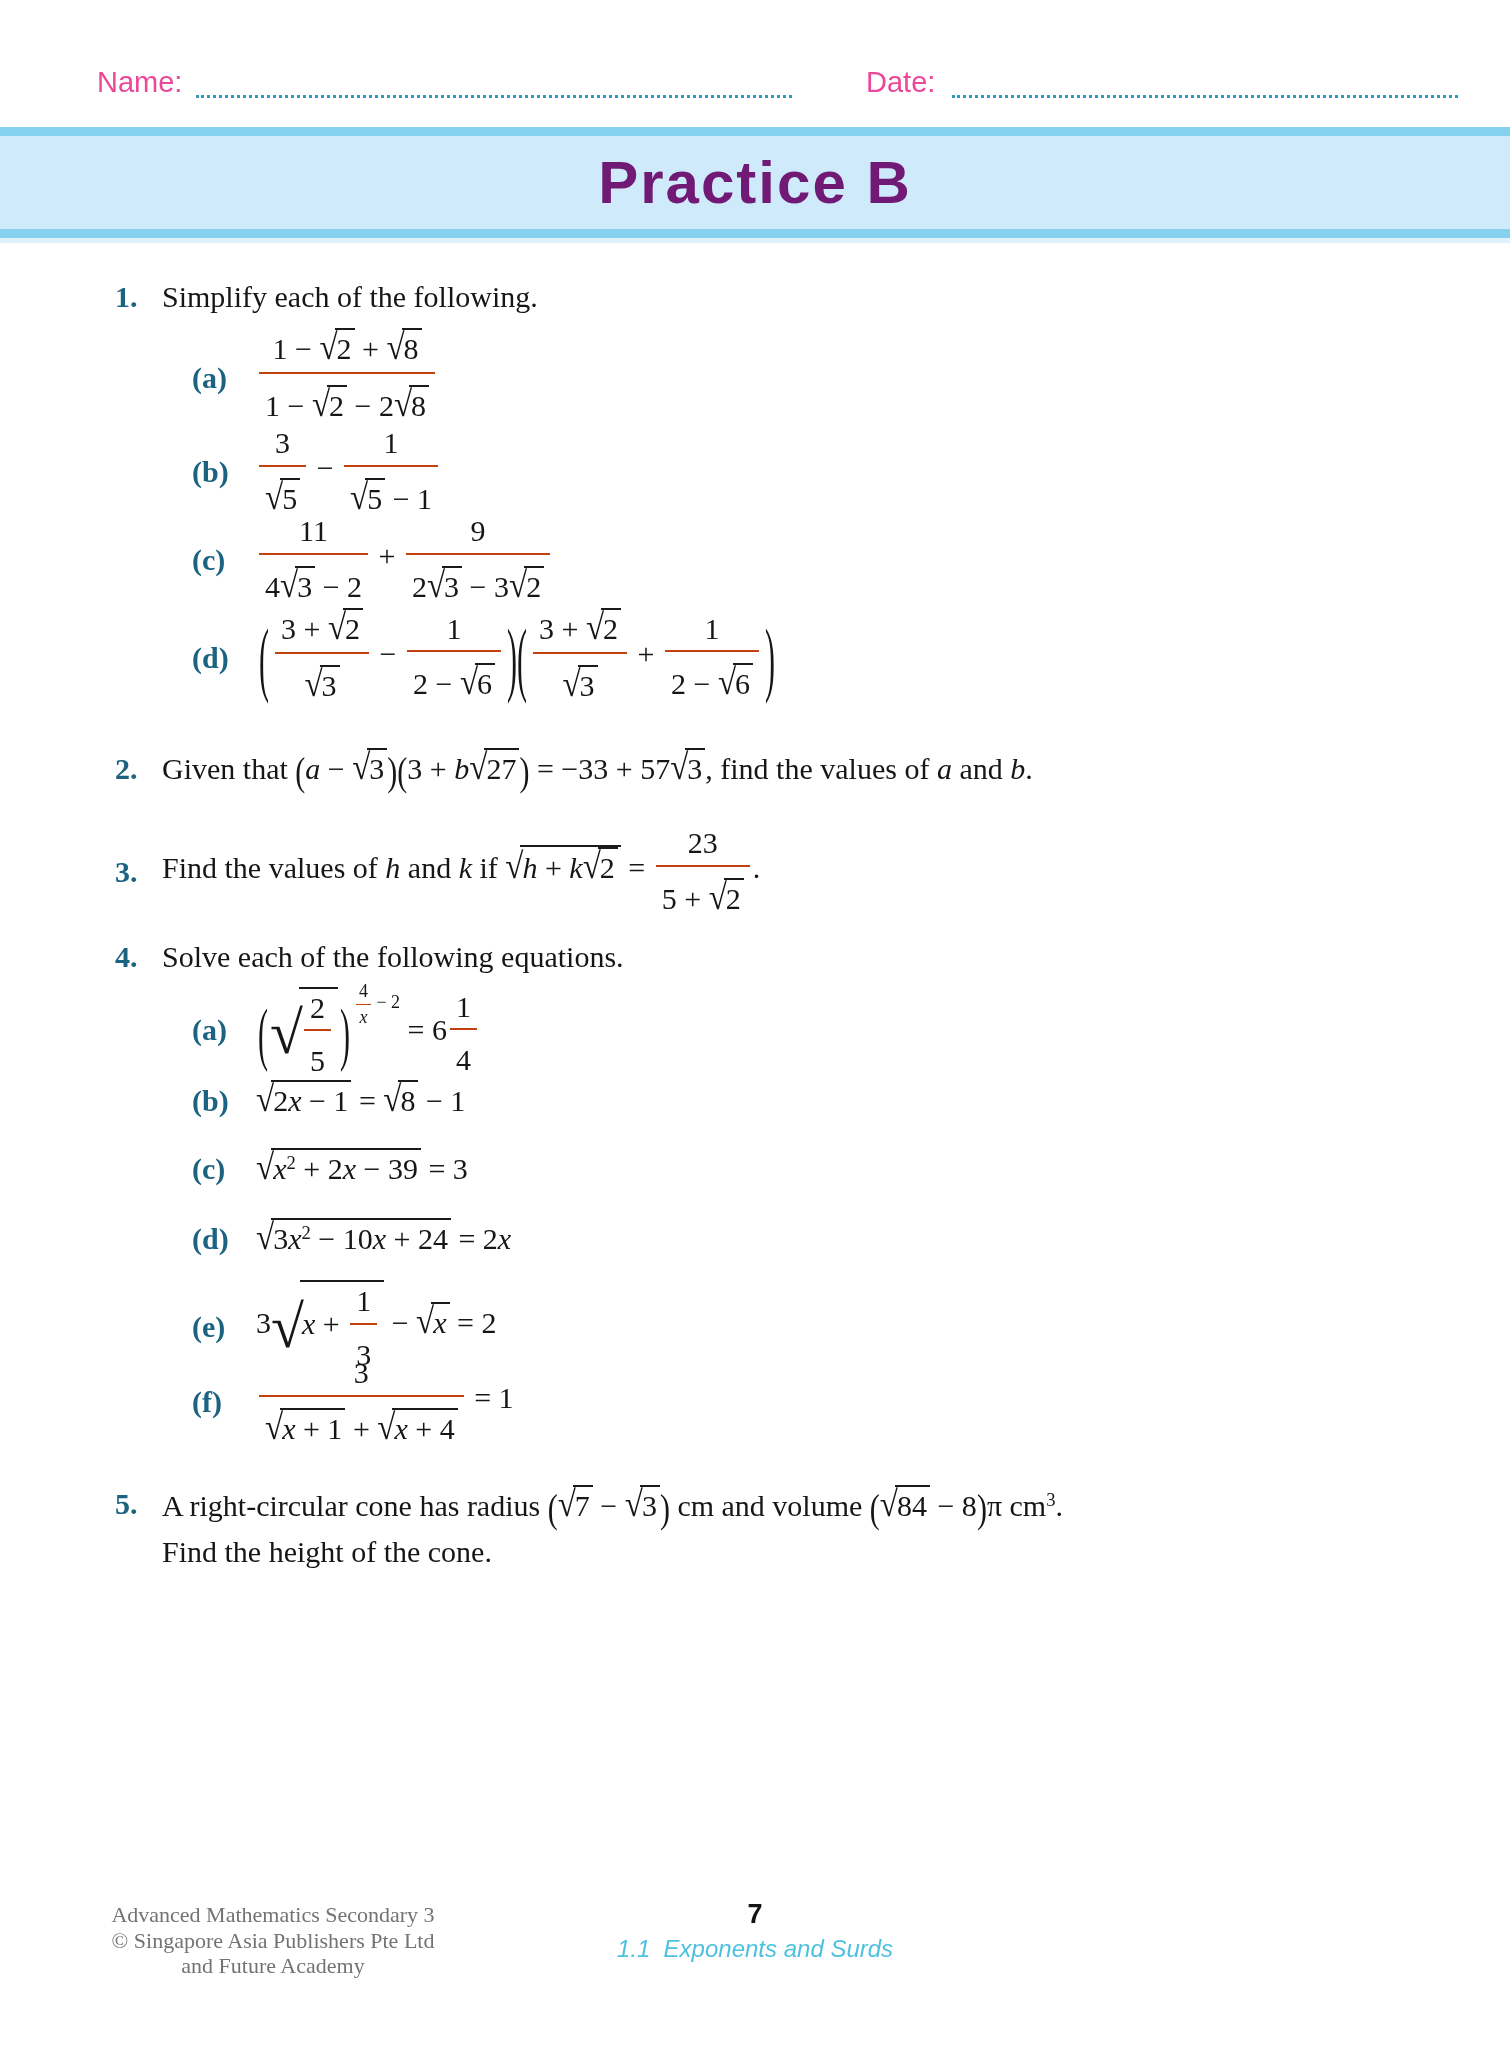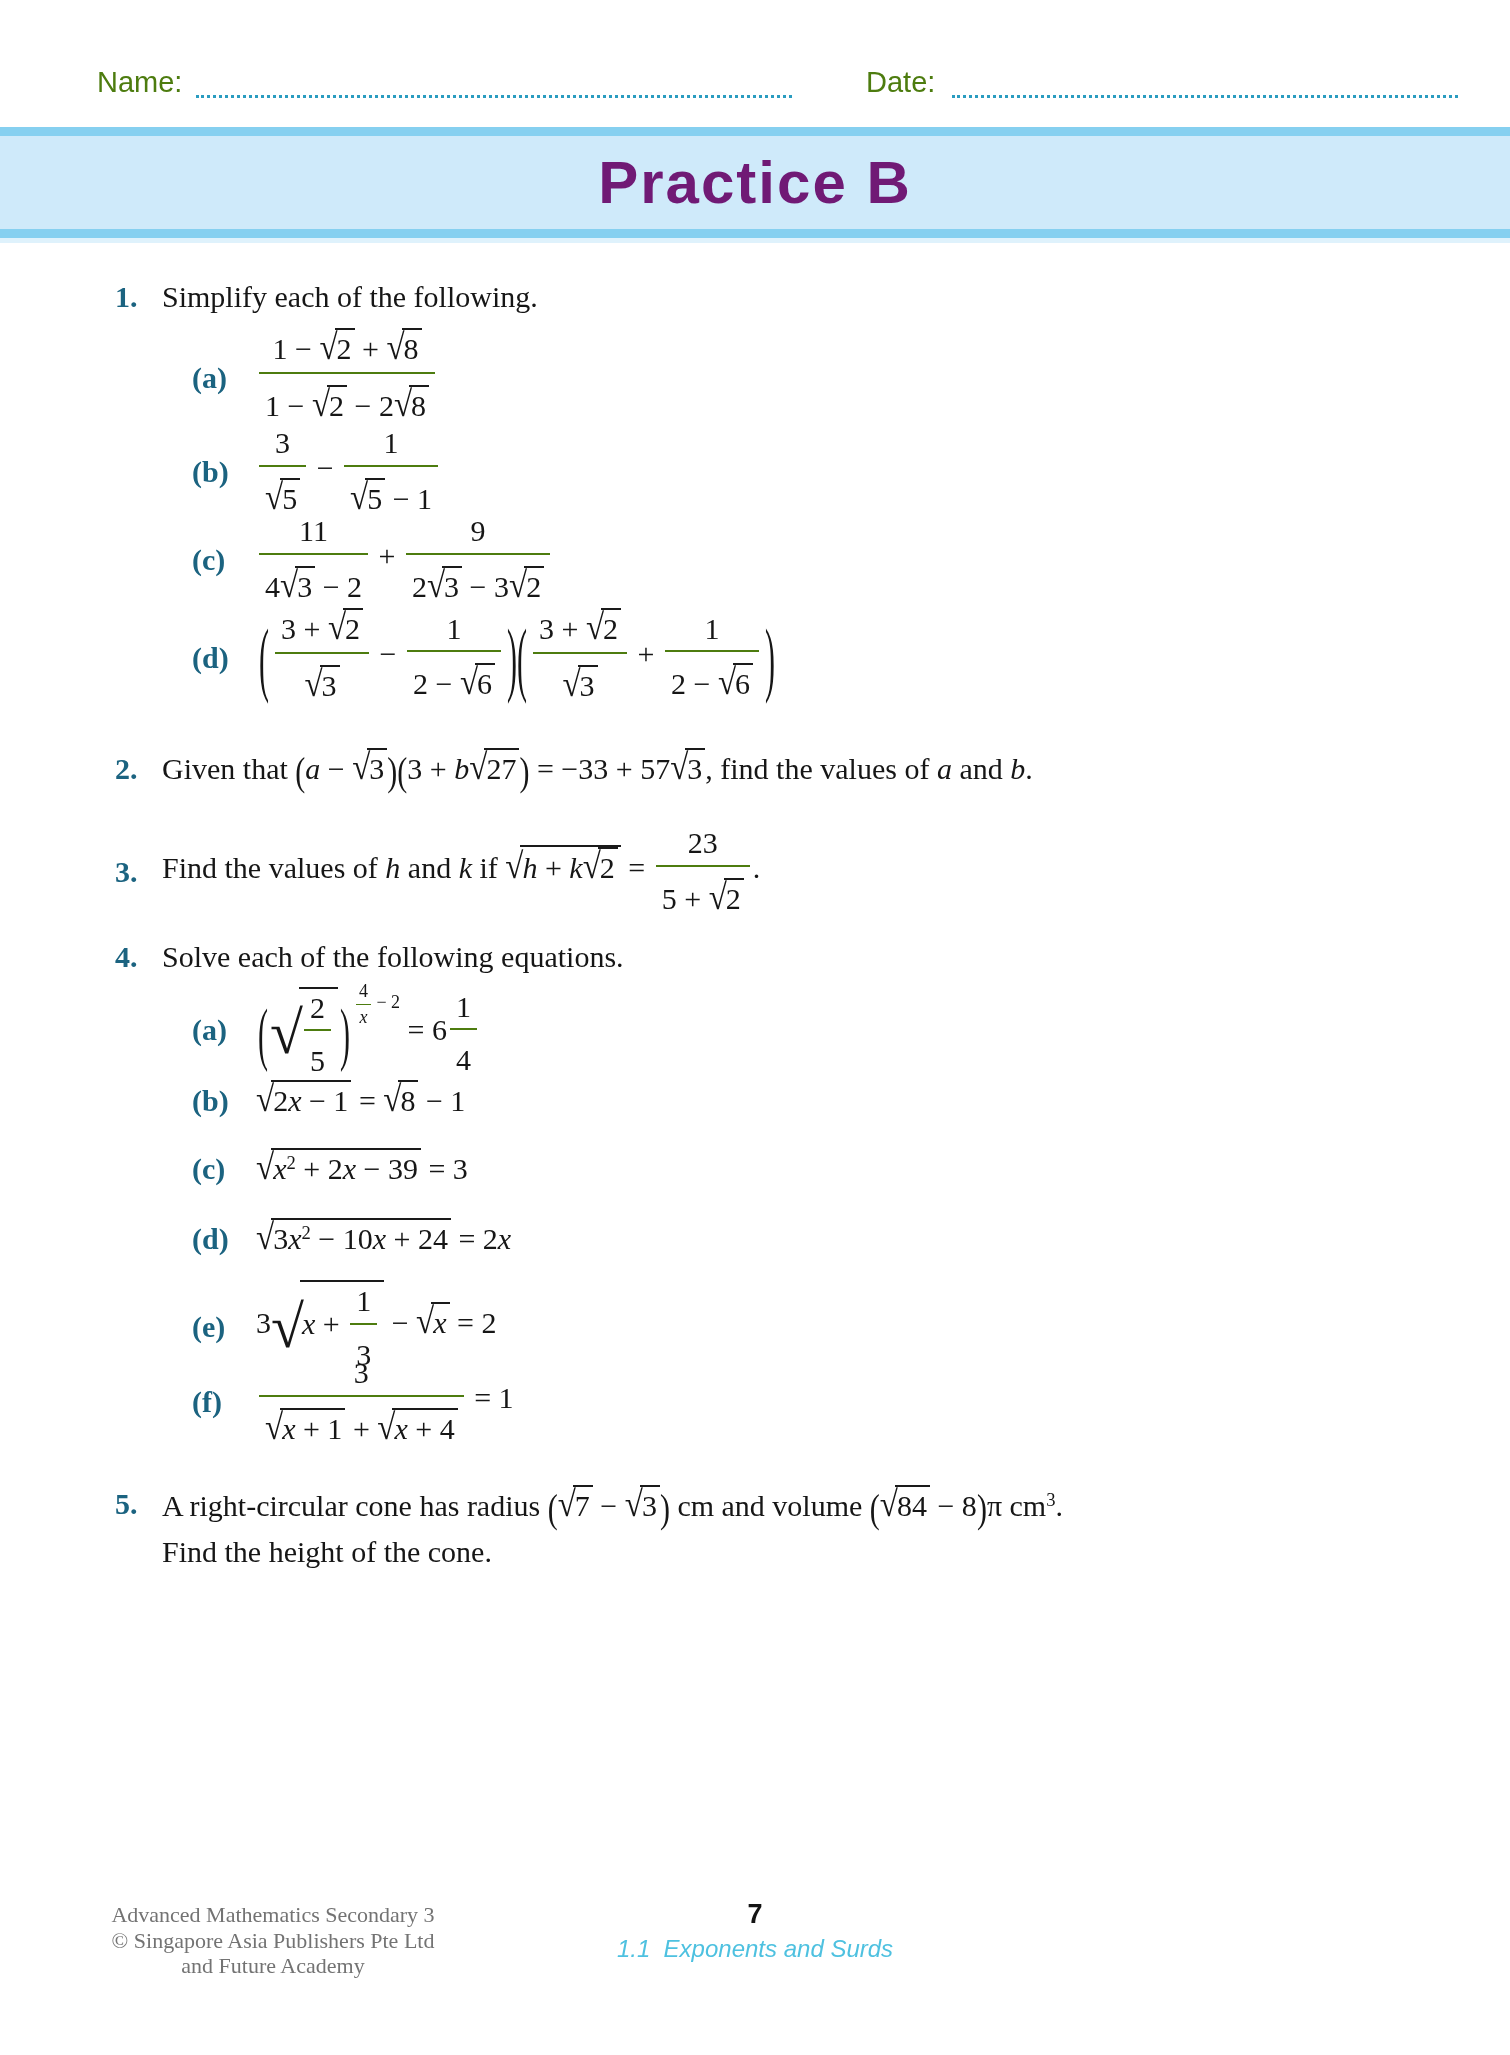"Name:" .hlabel { color: #4d7c0f -> #ec4899 }
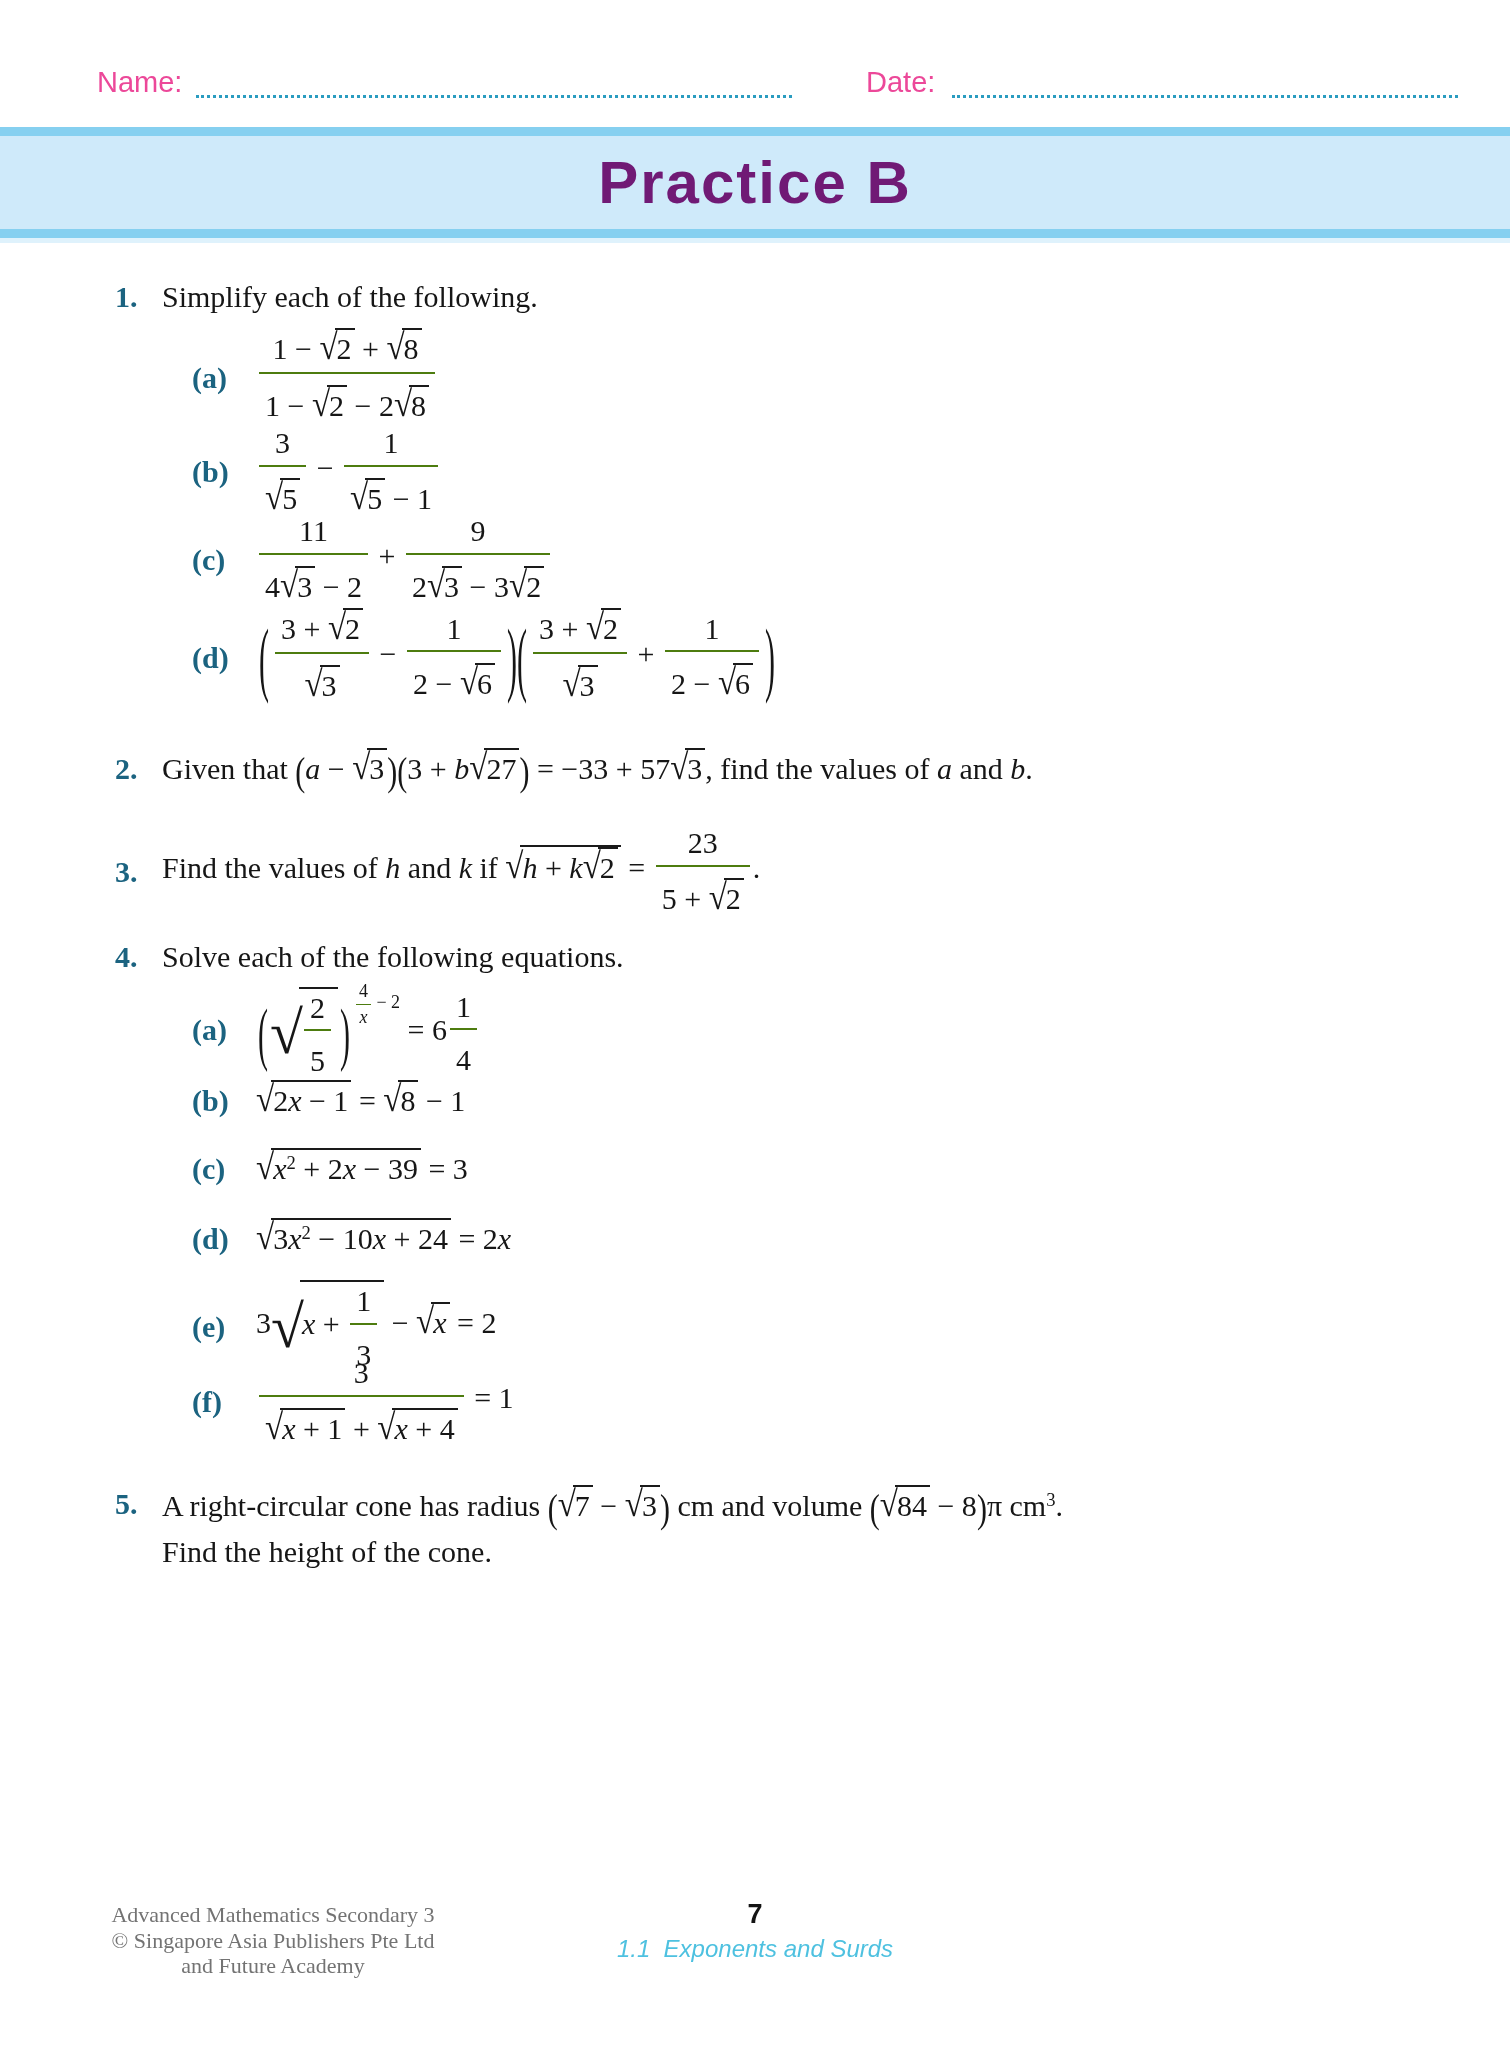"1 − √2 + √8" .fr > .fn { border-bottom: 2px solid #4d7c0f -> 2px solid #c2410c }
